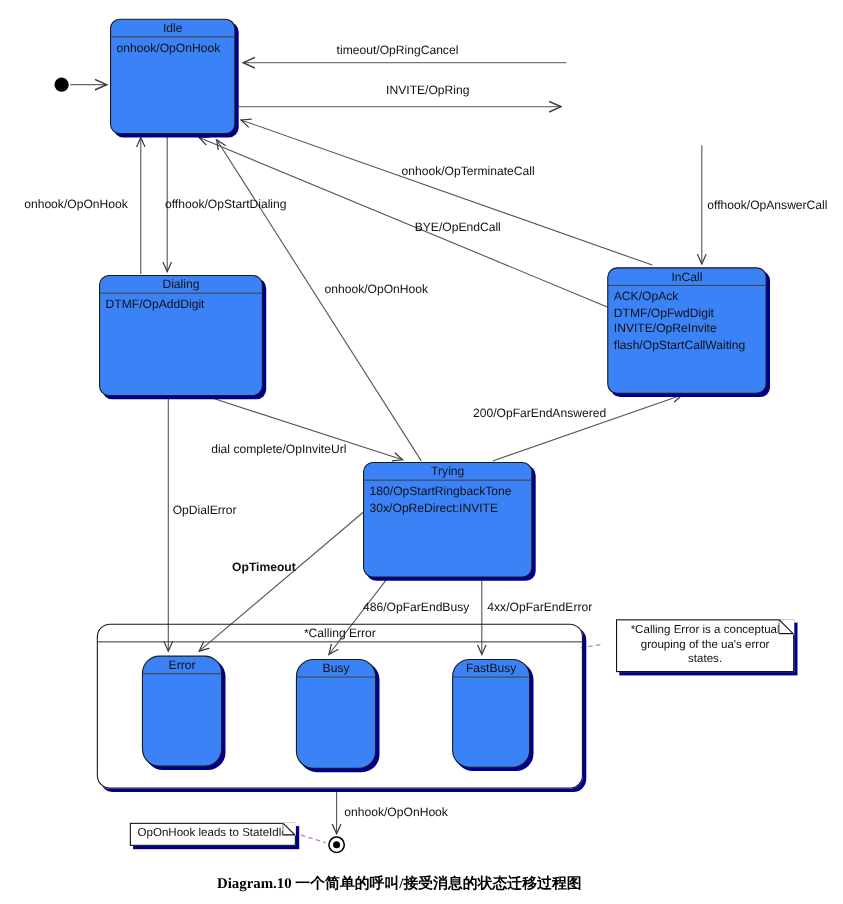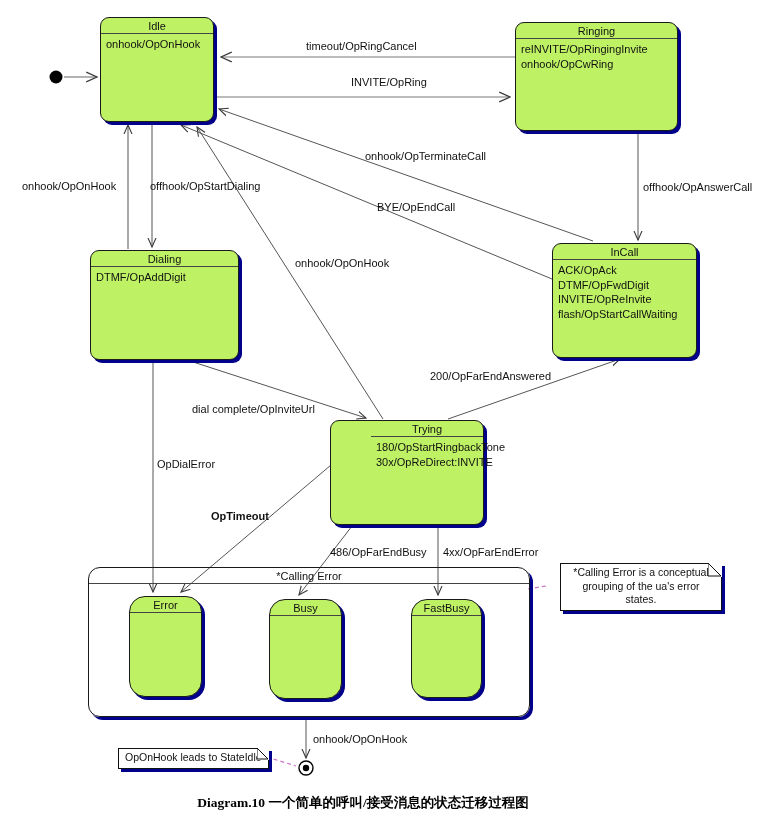"Idle" .state { background: #bef264 -> #3b82f6 }
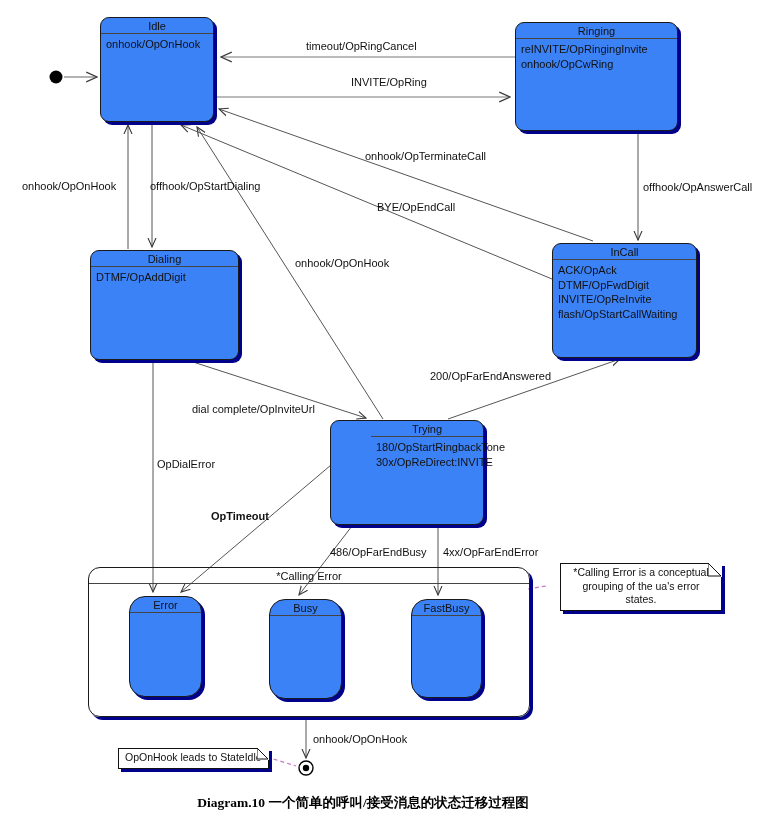"Ringing" div.state { html: <div> <div>Ringing</div> <div> <div>reINVITE/OpRingingInvite</div> <div>onhook/OpCwRing</div> </div> </div> -> none }
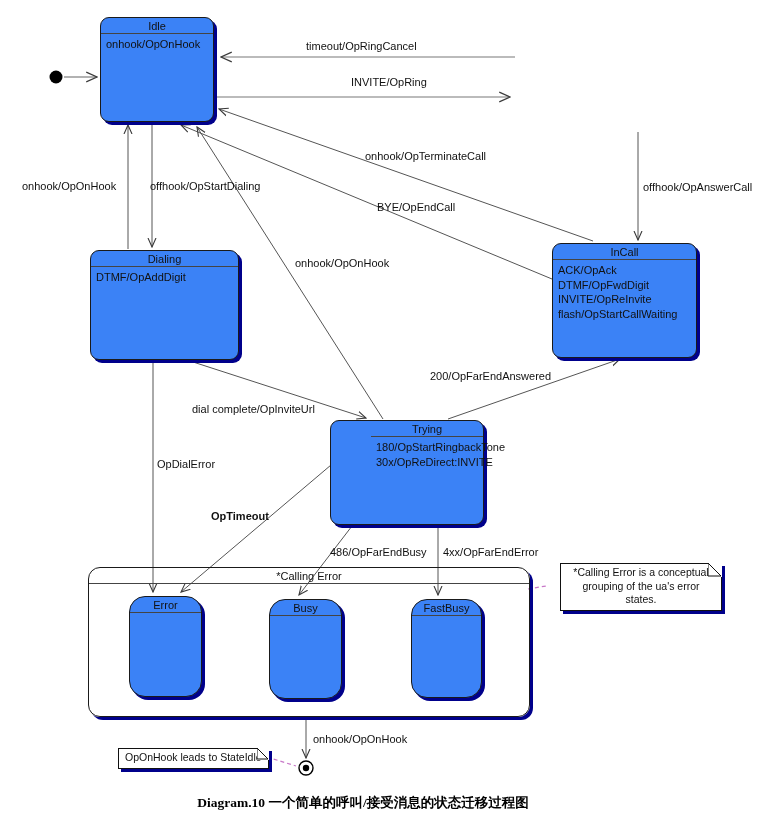"Trying" div.state { padding-left: 40px -> none }
